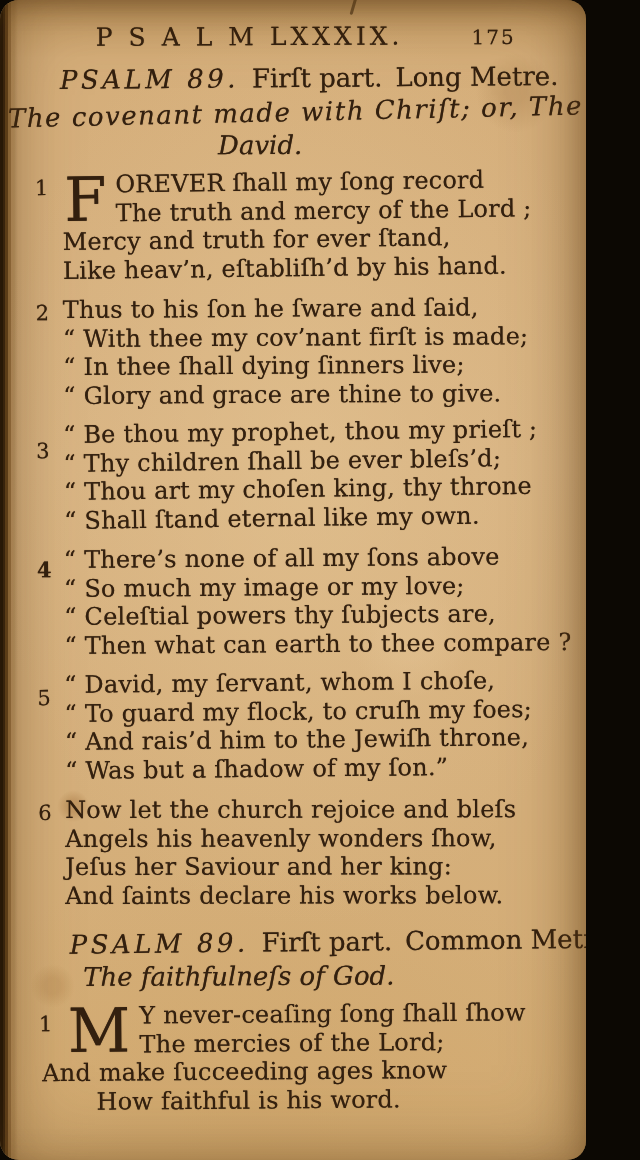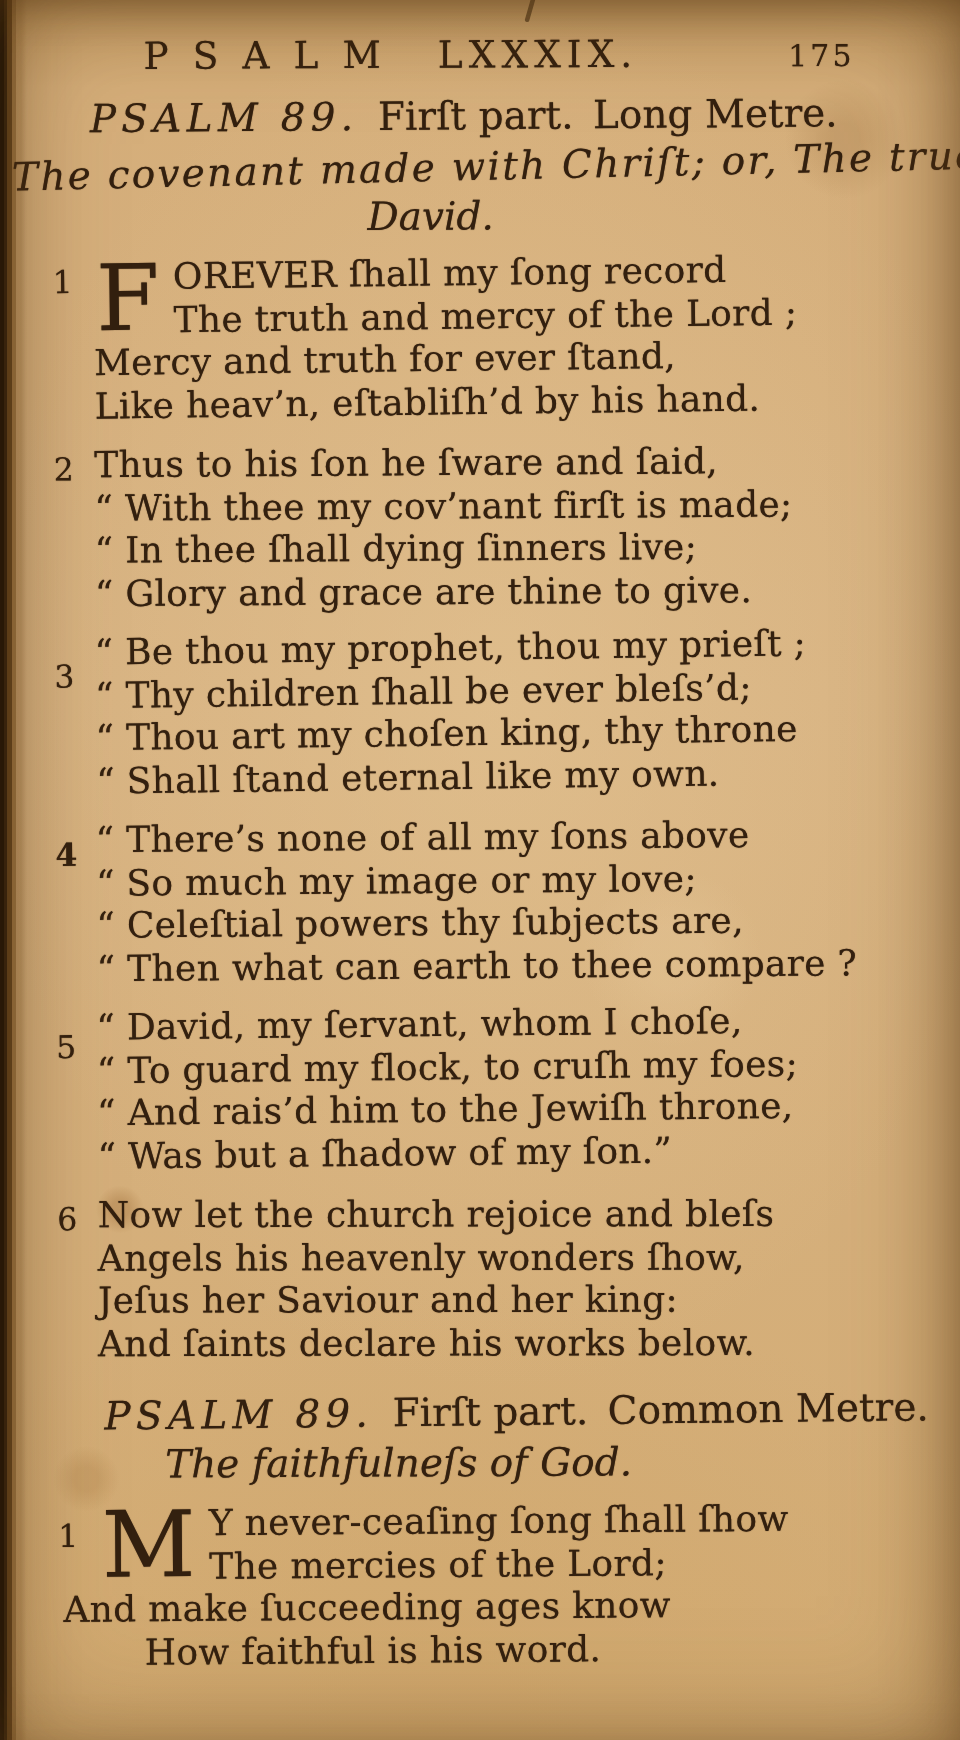"PSALM" .page { border-radius: none -> 19px; width: 640px -> 586px }
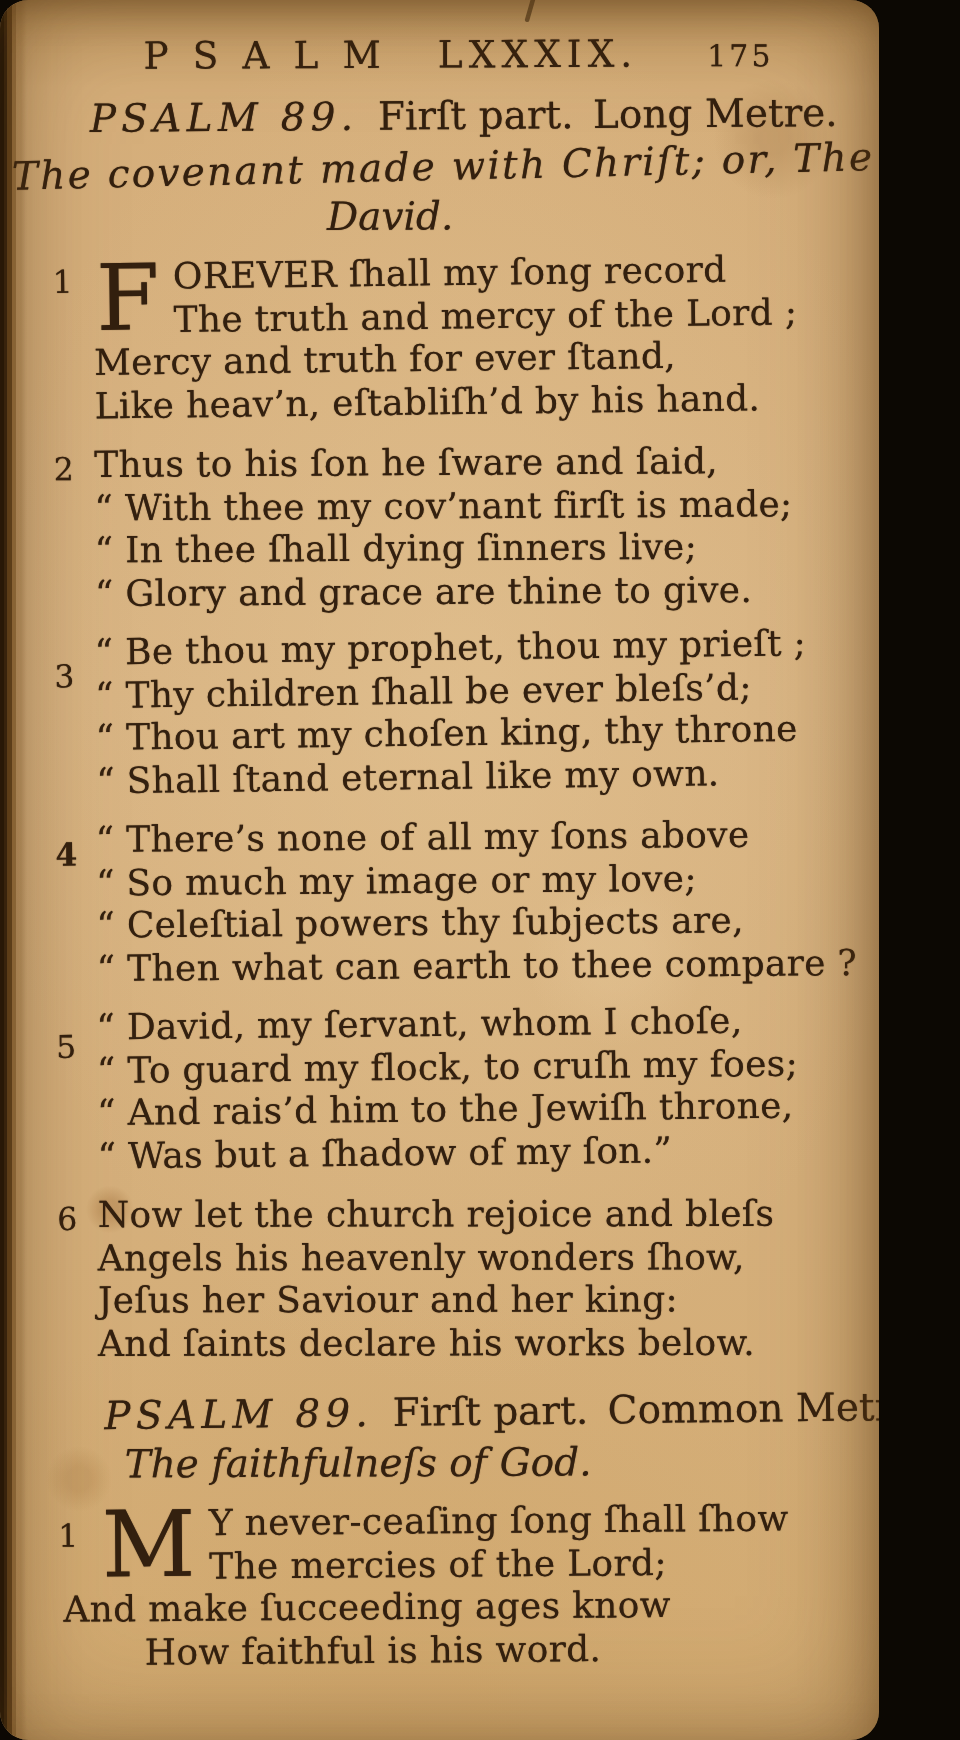"LXXXIX." .rh-num { margin-left: 22px -> none }
